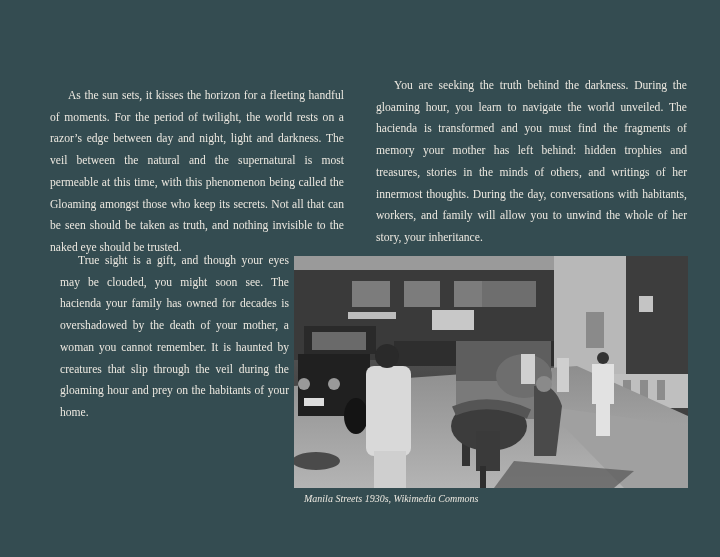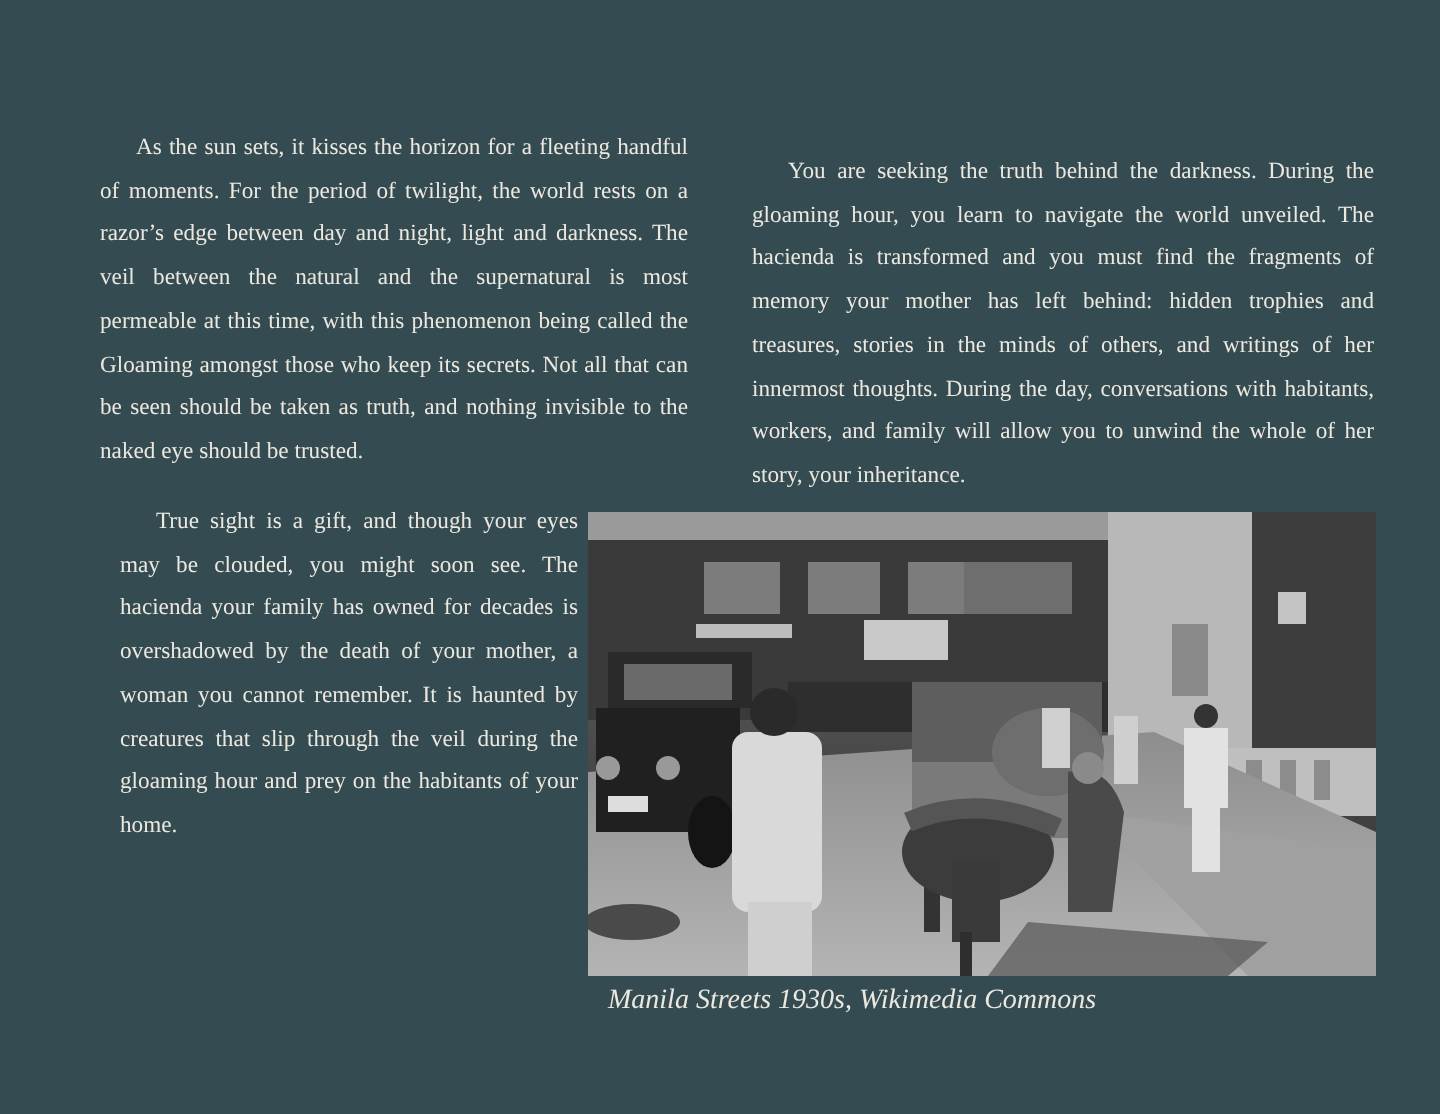"As the sun sets, it" #p1 { top: 63px -> 85px }
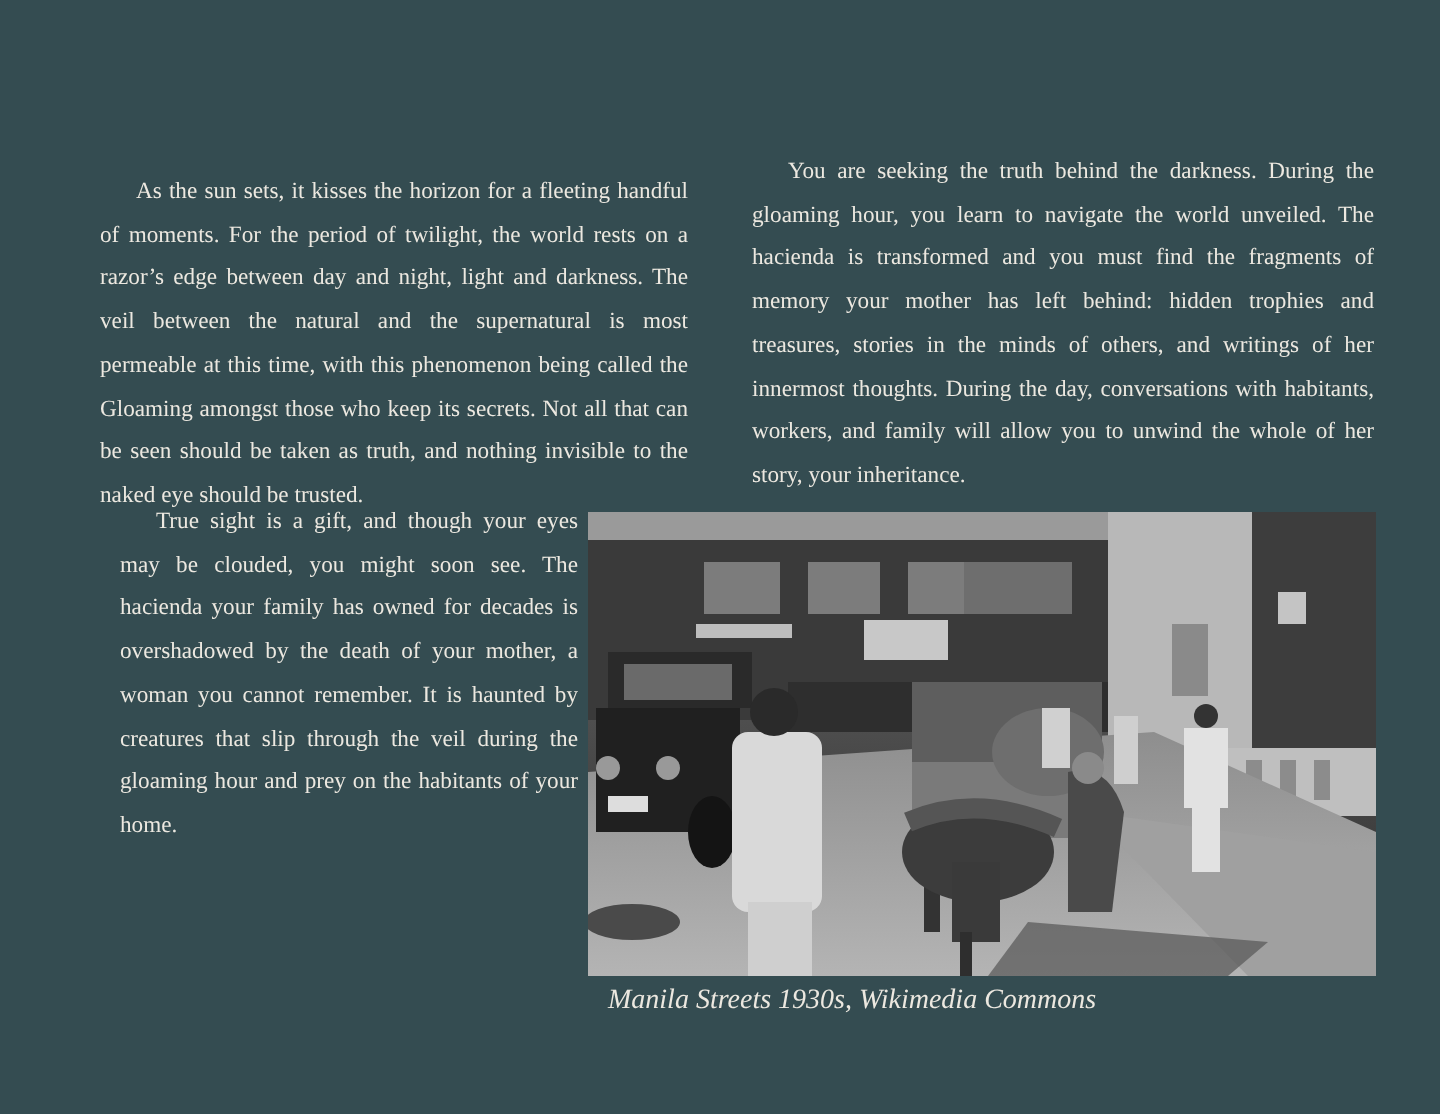"Manila Streets 1930s, Wikimedia Commons" .caption { font-size: 14px -> 10px }
